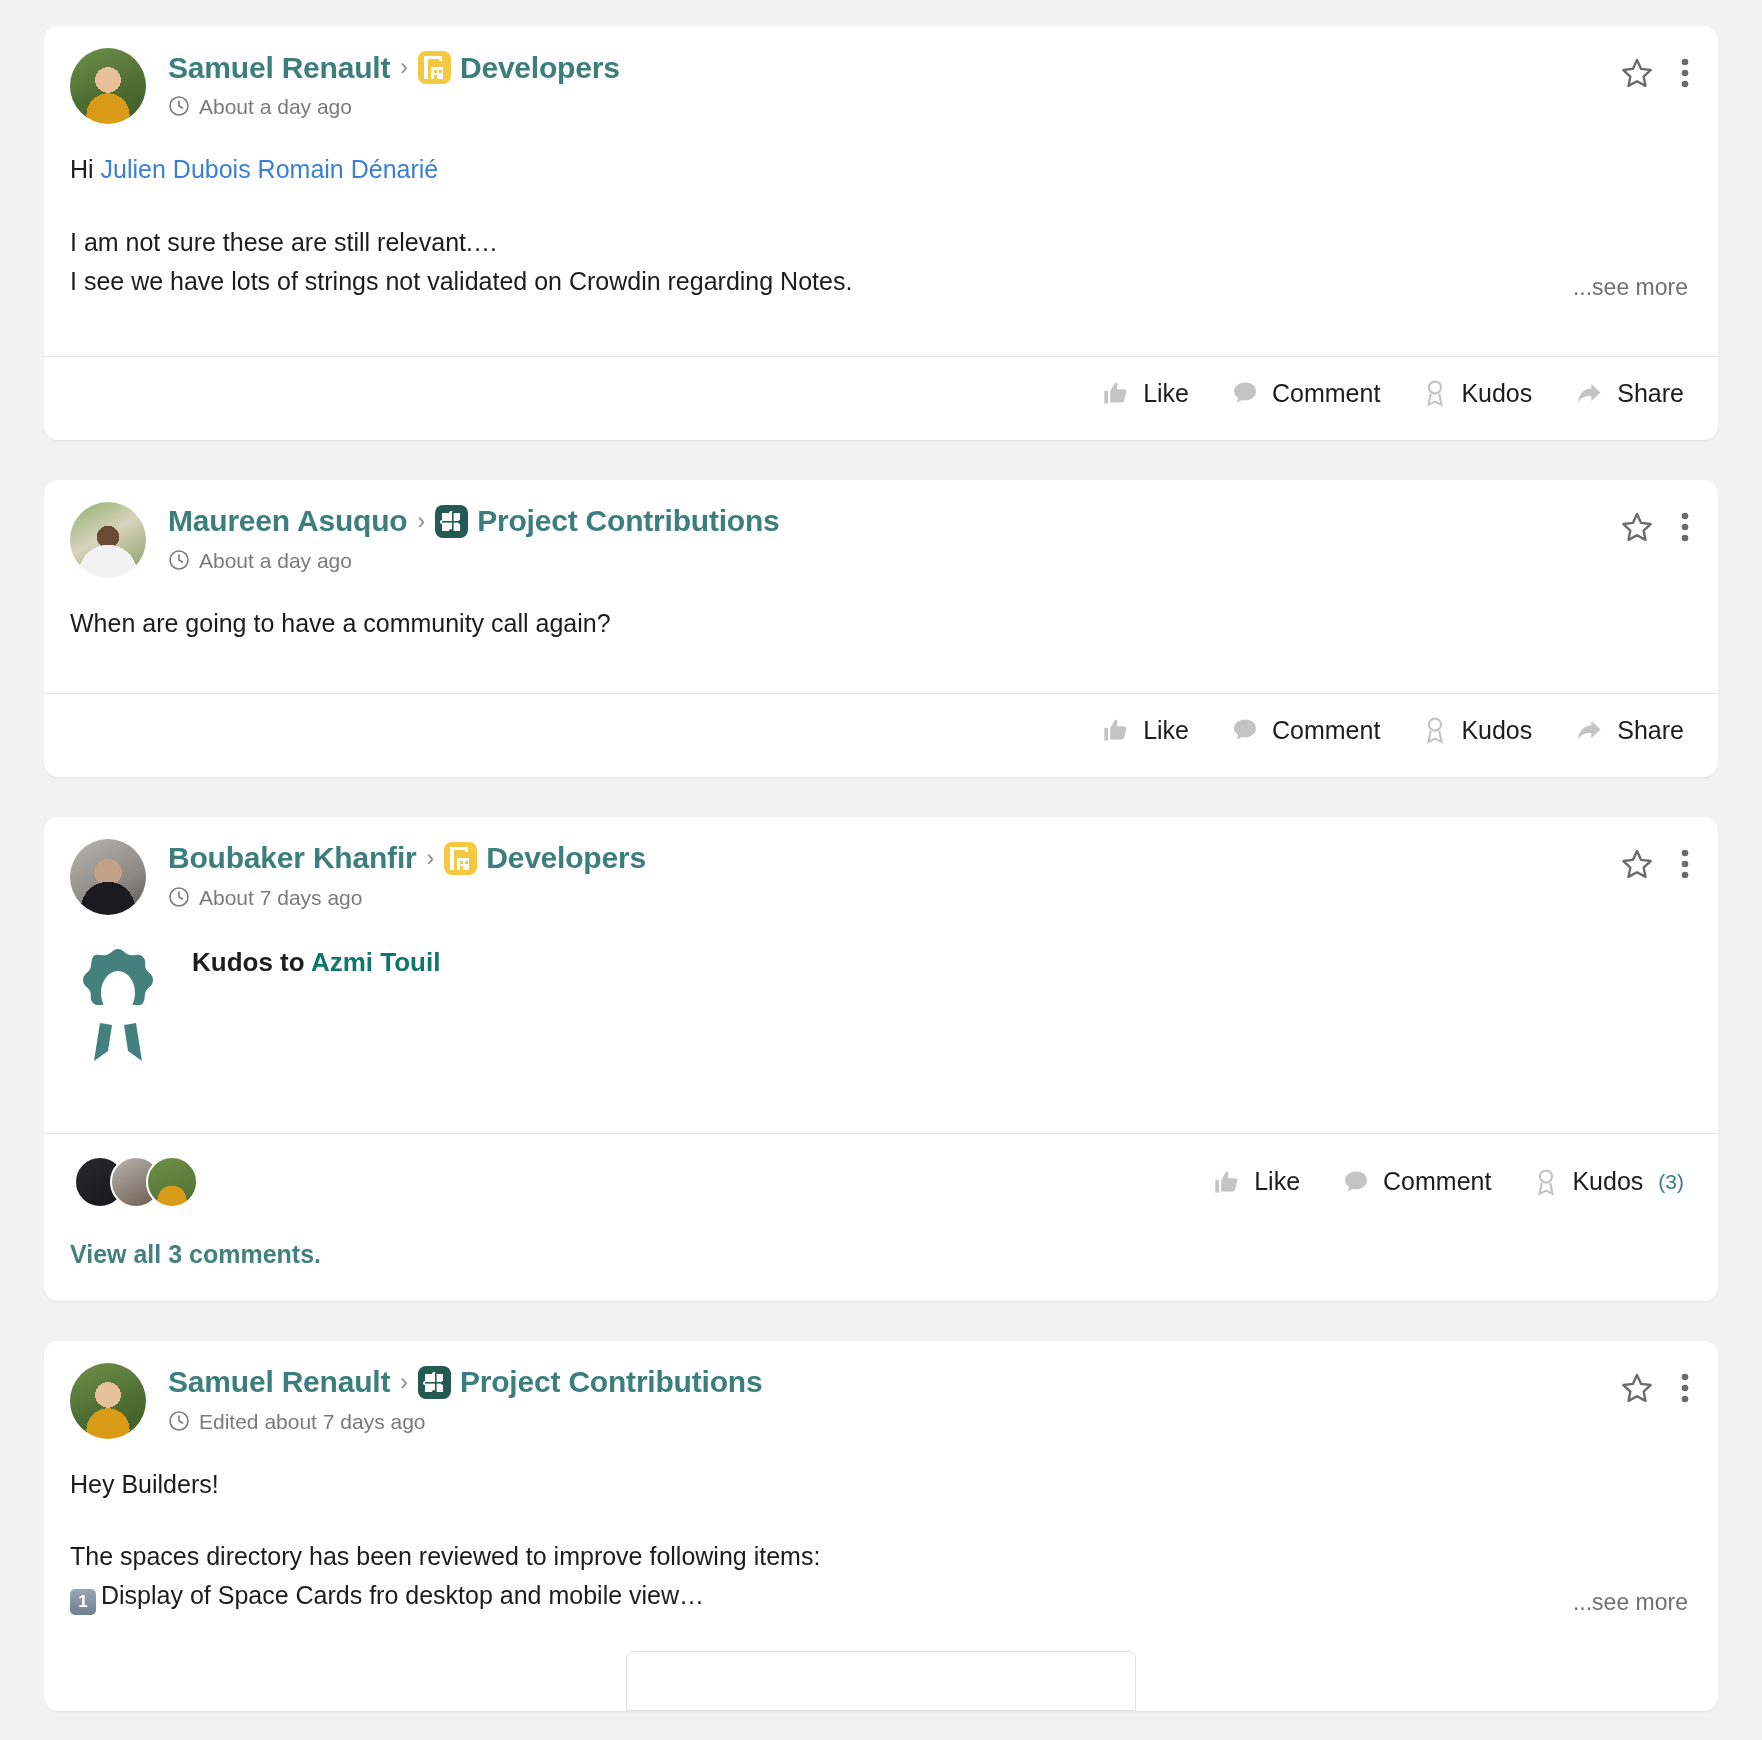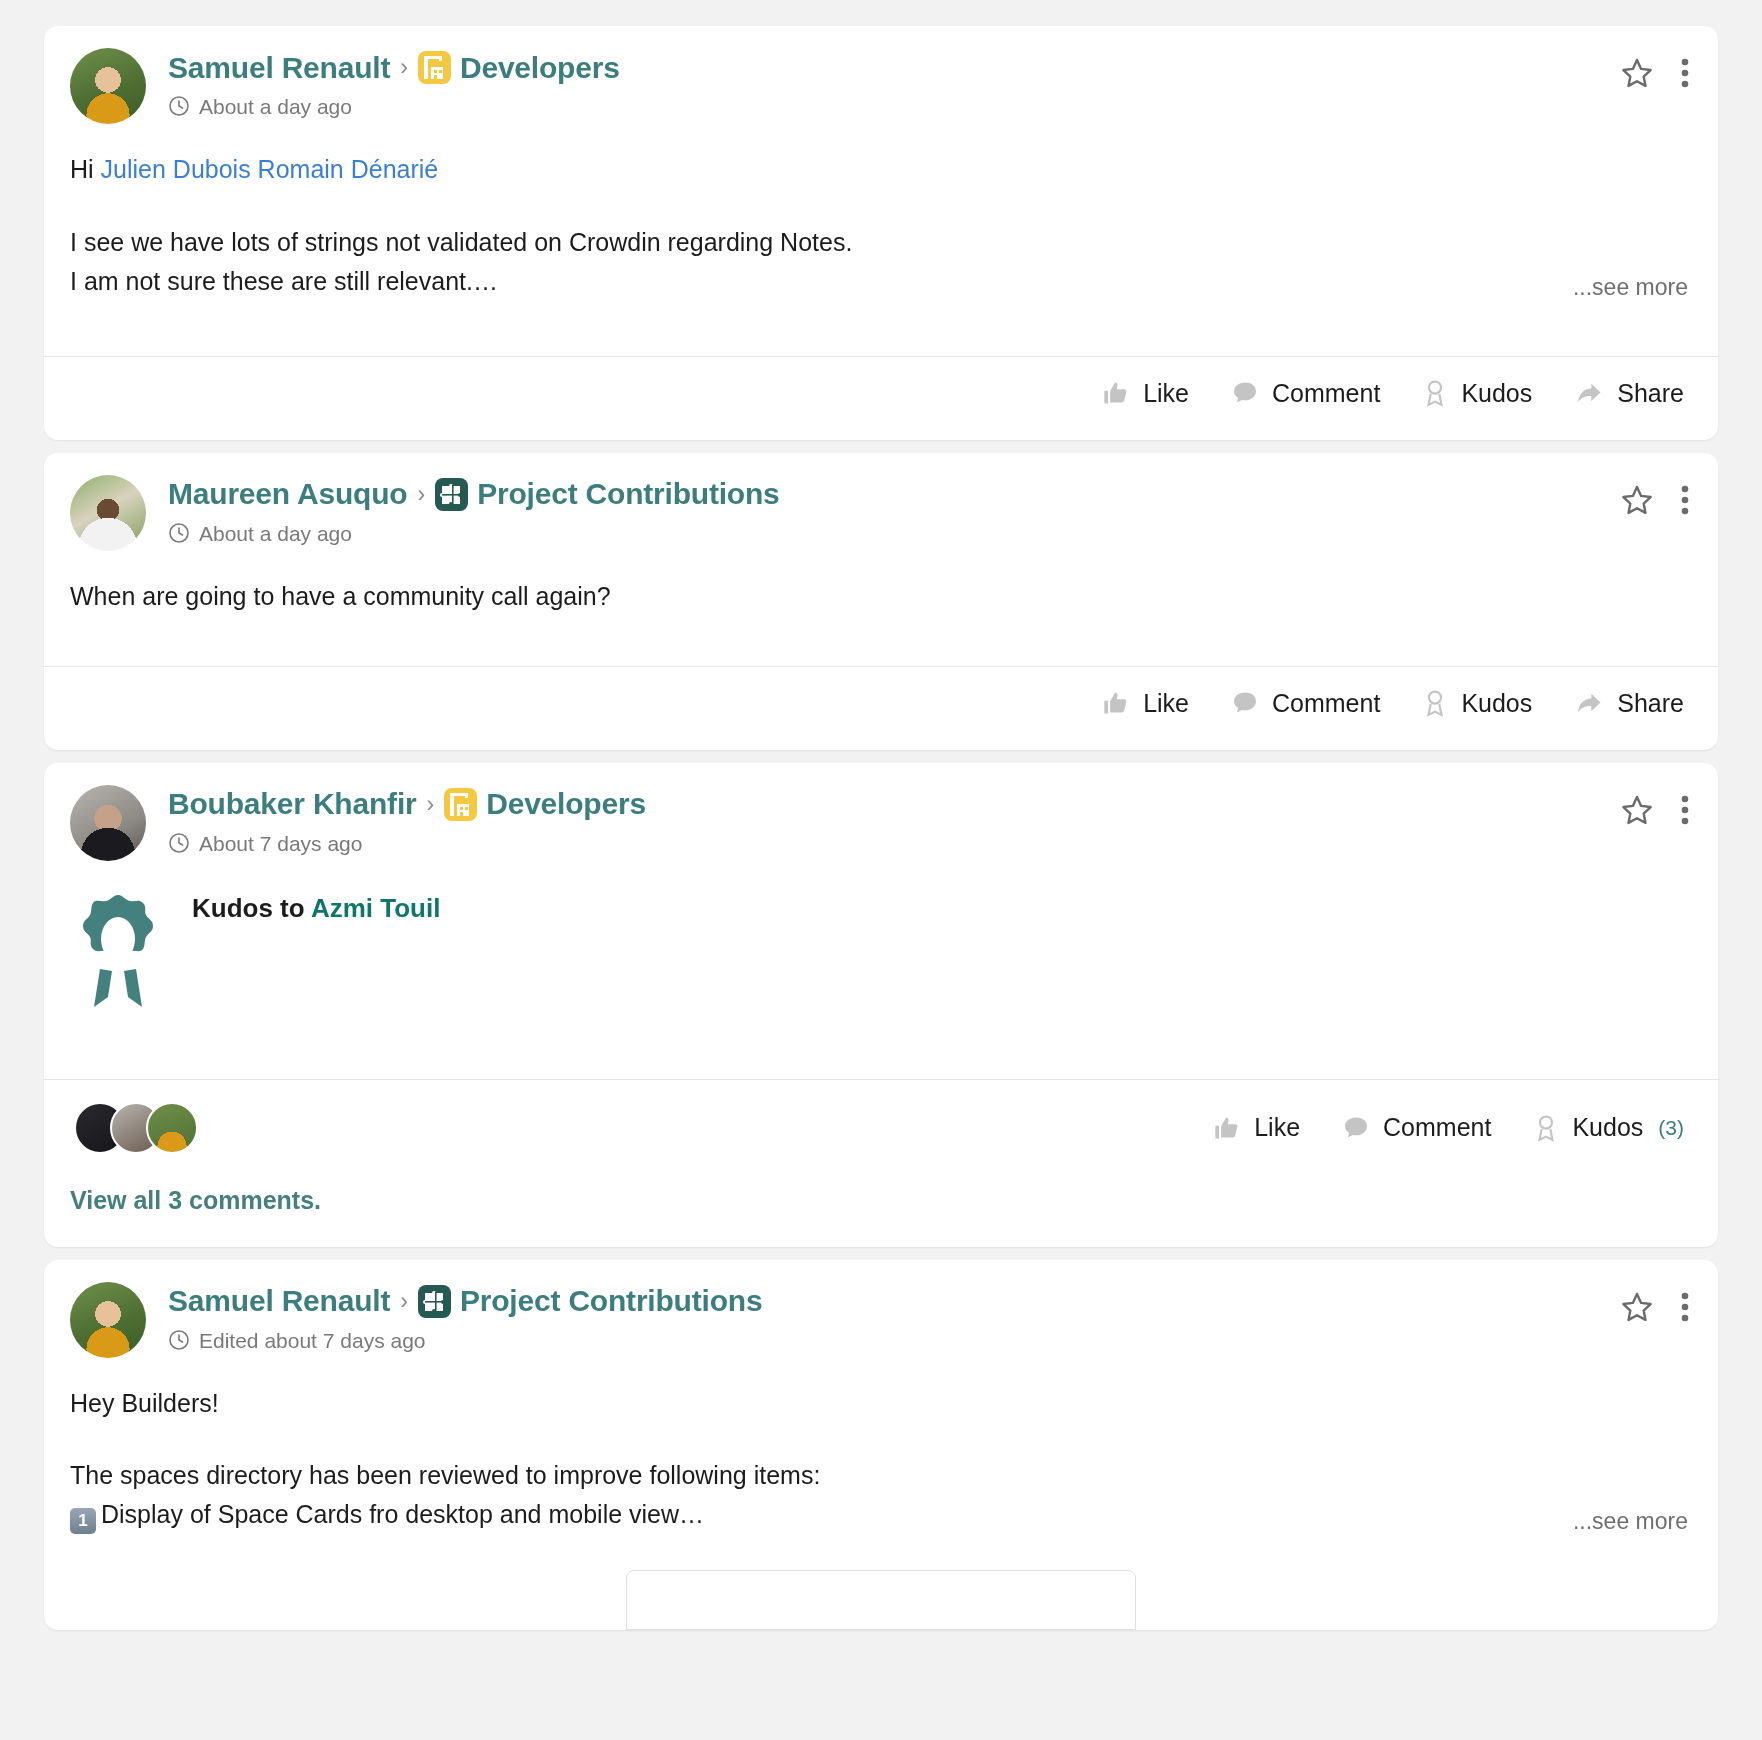"Samuel Renault" .feed { gap: 13px -> 40px }
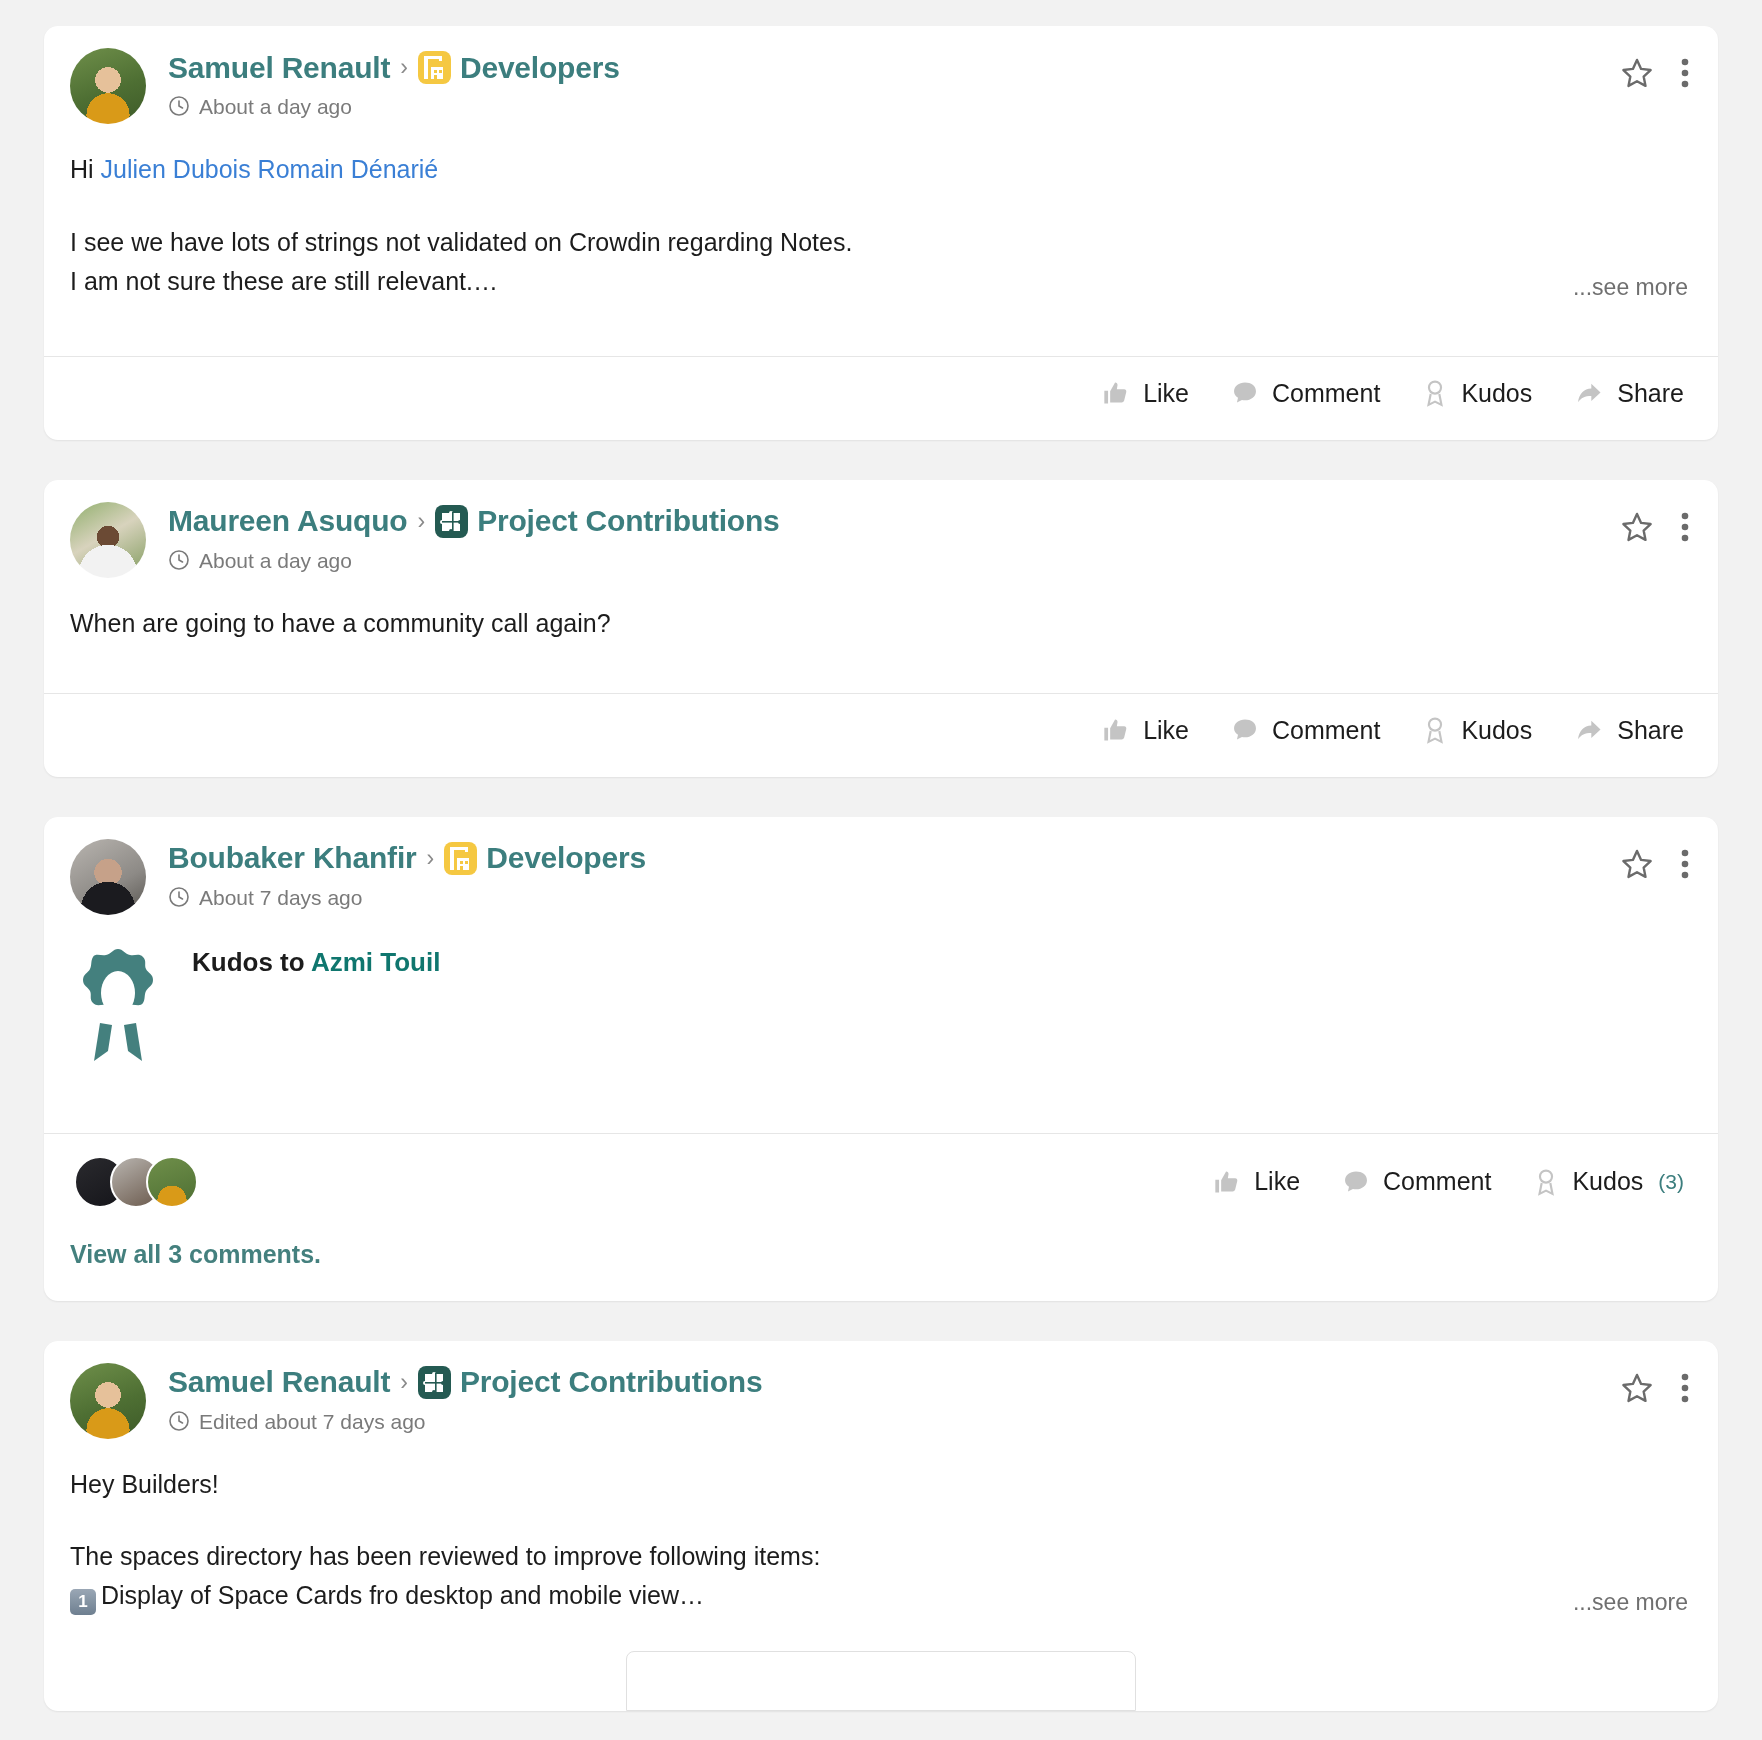"I see we have lots" p { order: before "I am not sure these" -> after "I am not sure these" }
